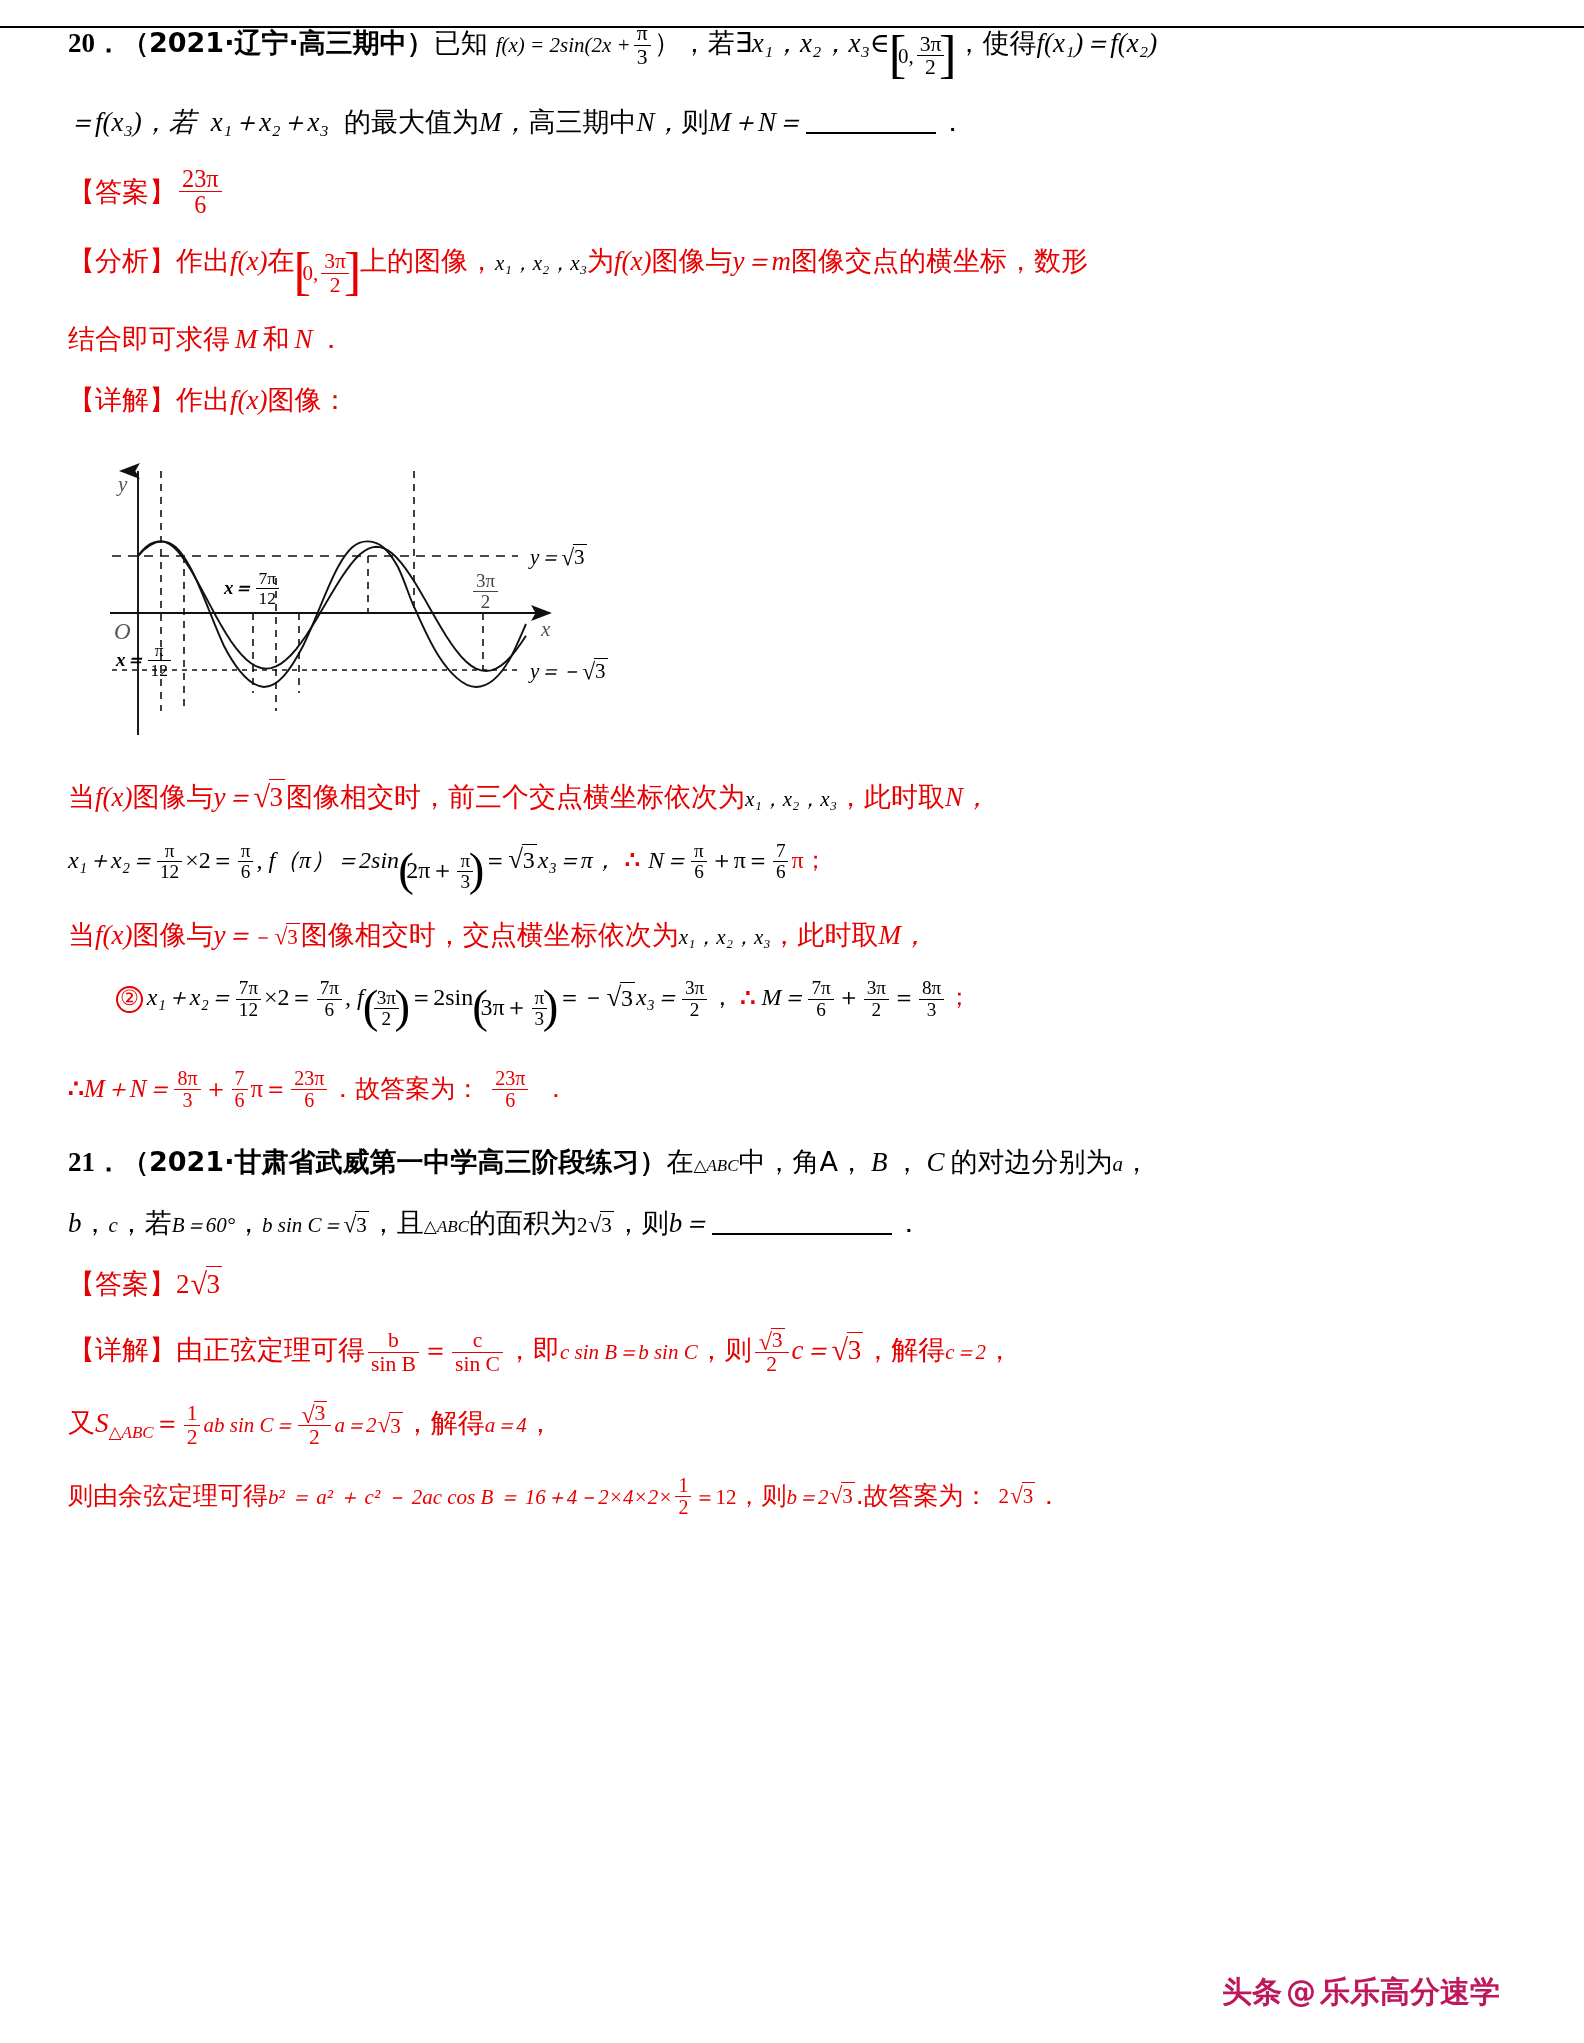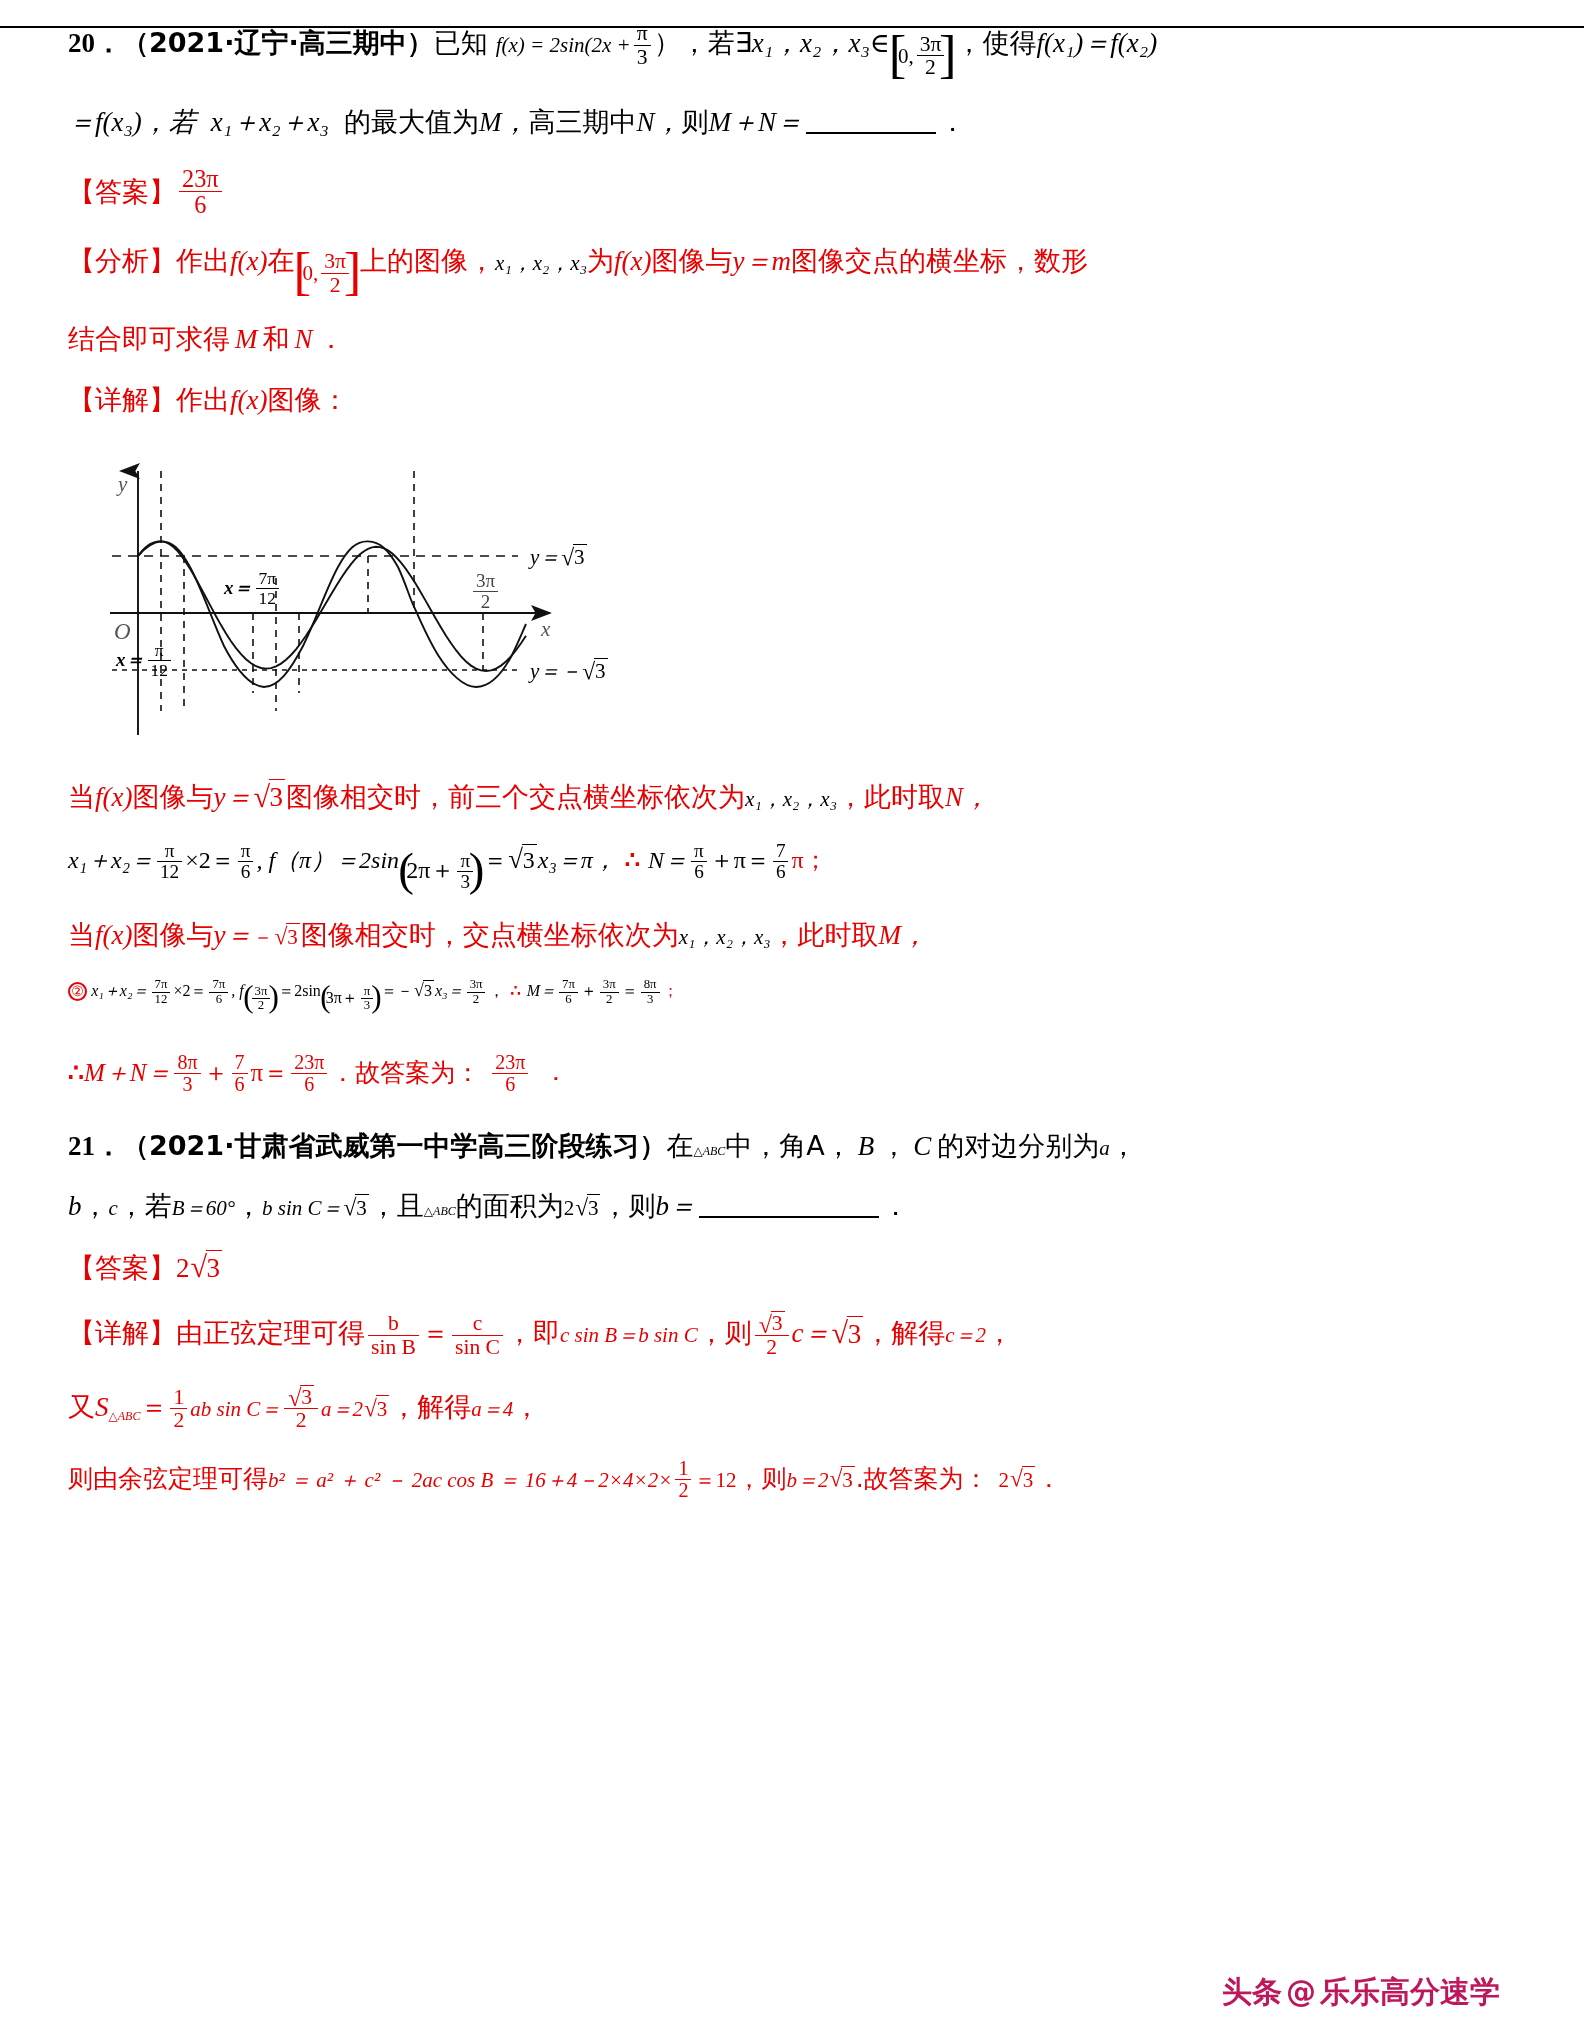"② x₁＋x₂＝" div.blk { font-size: 16px -> 24px; margin-left: none -> 48px }
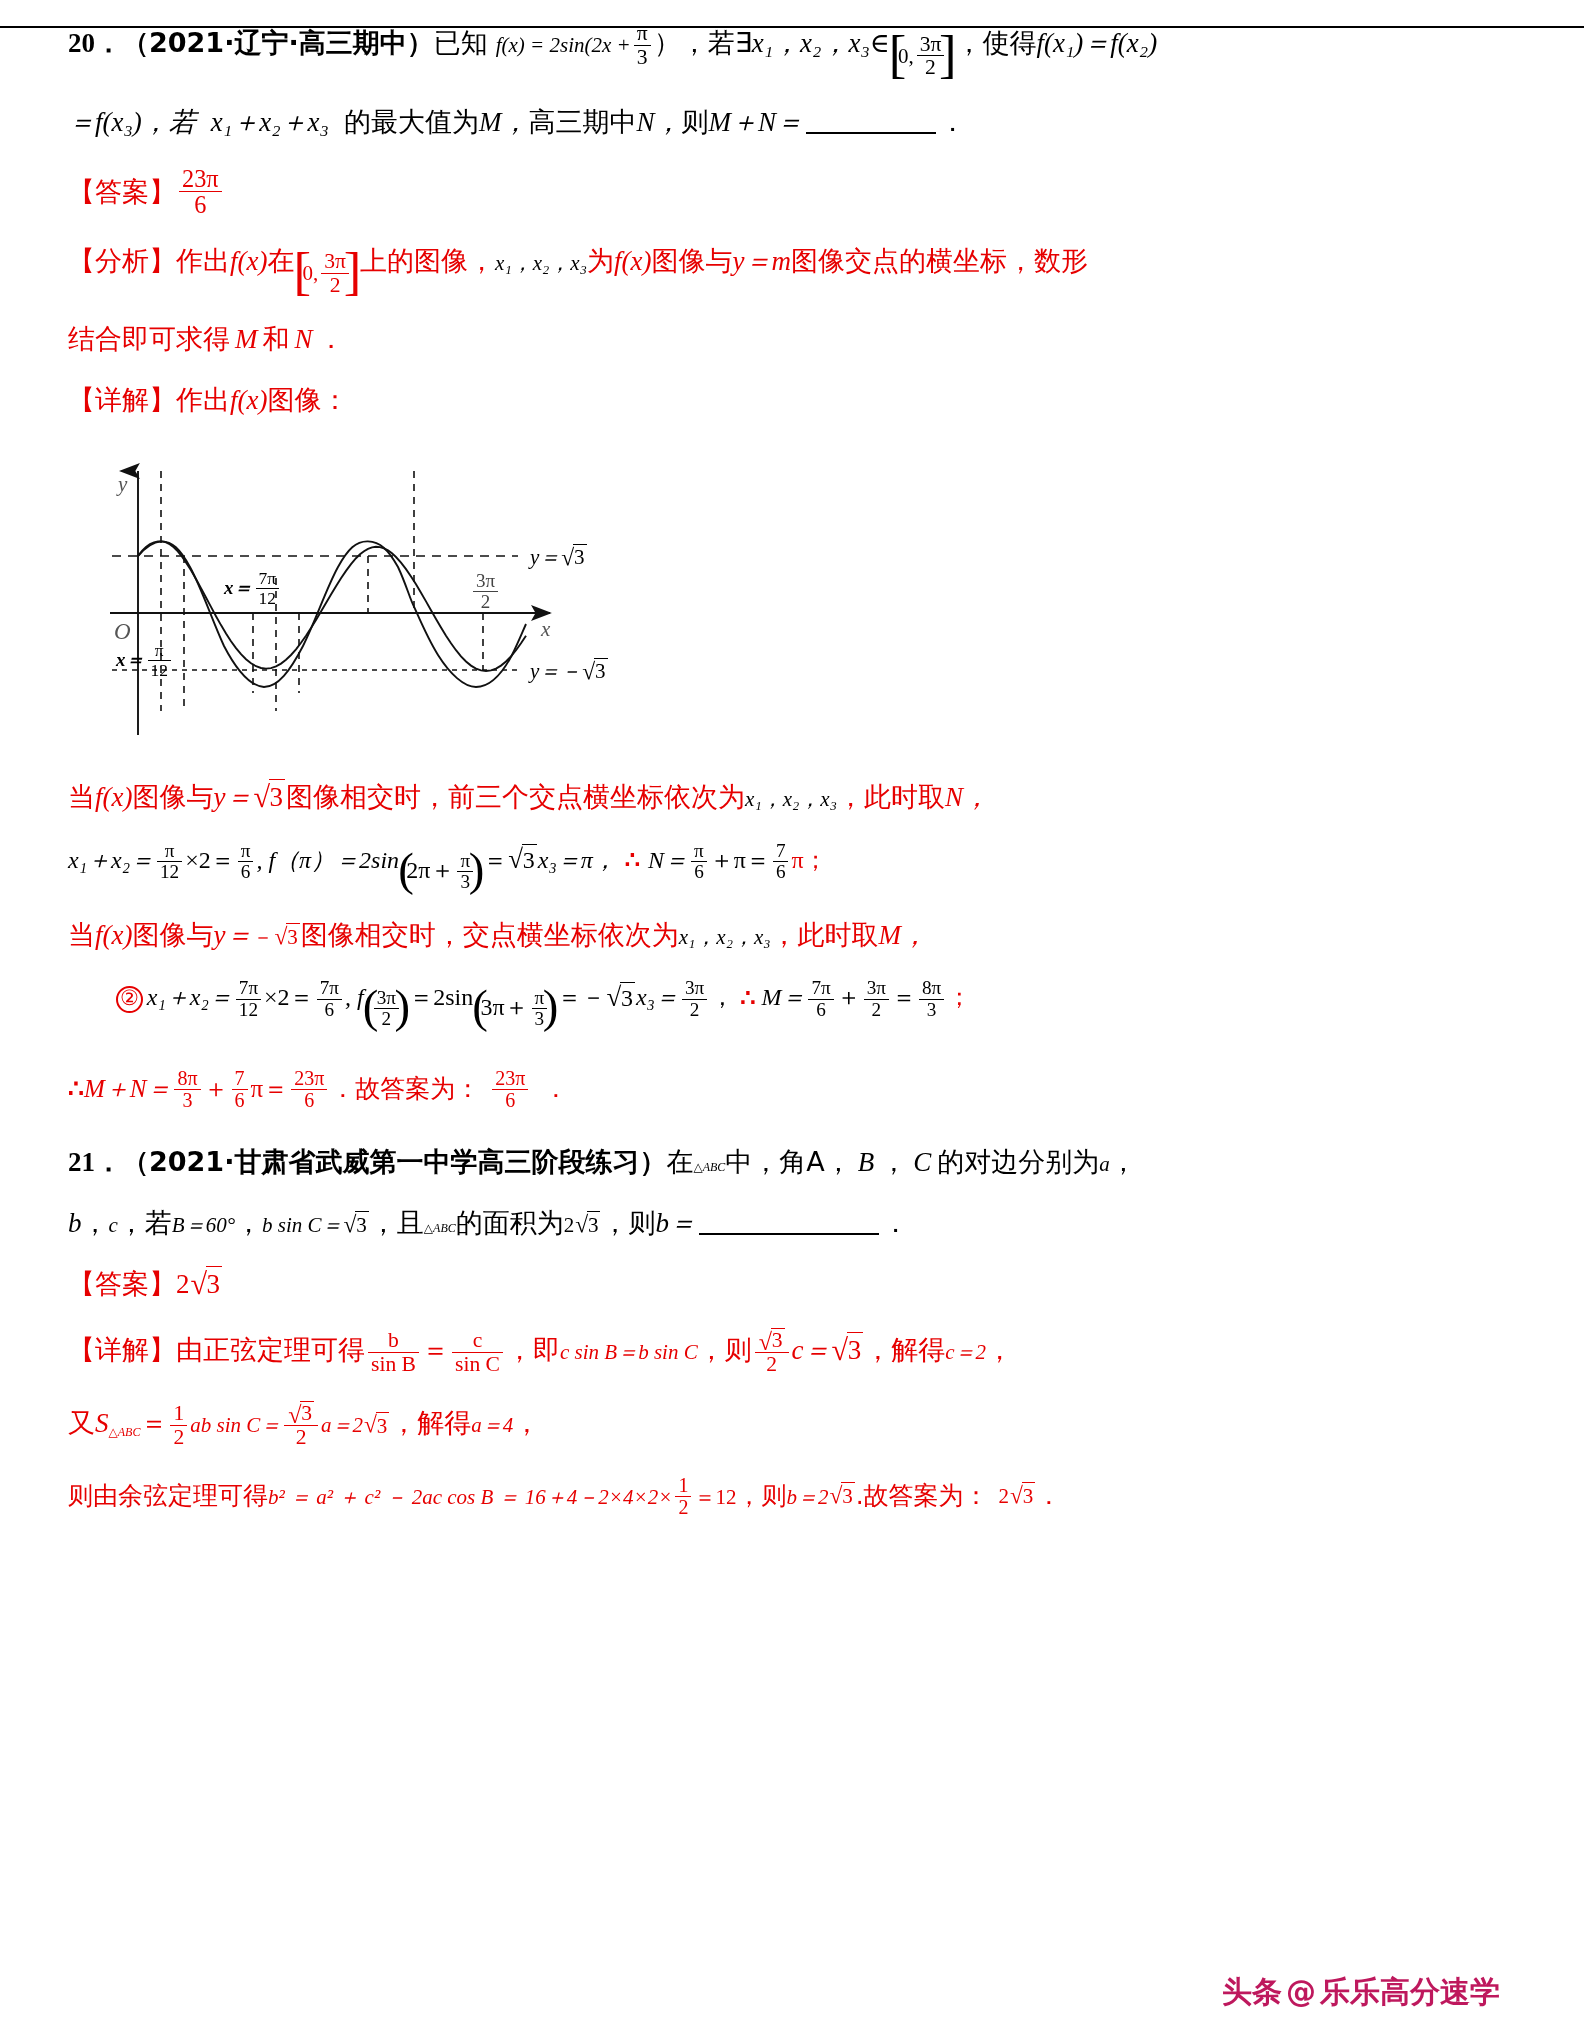"△ABC" .xsm { font-size: 12px -> 17px }
